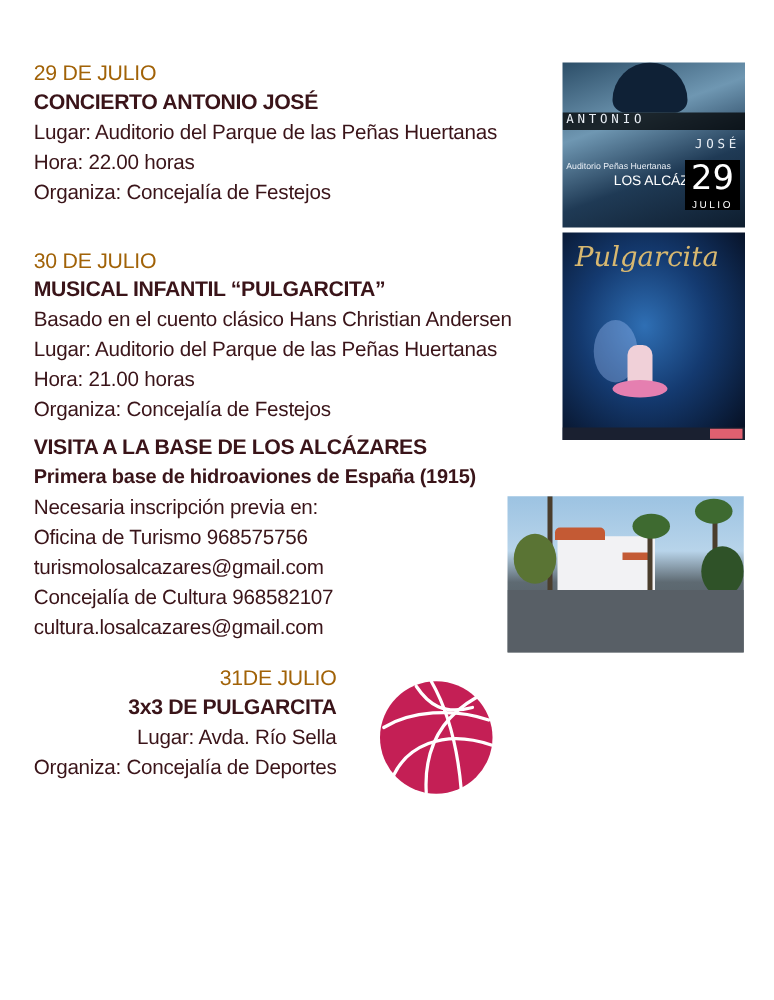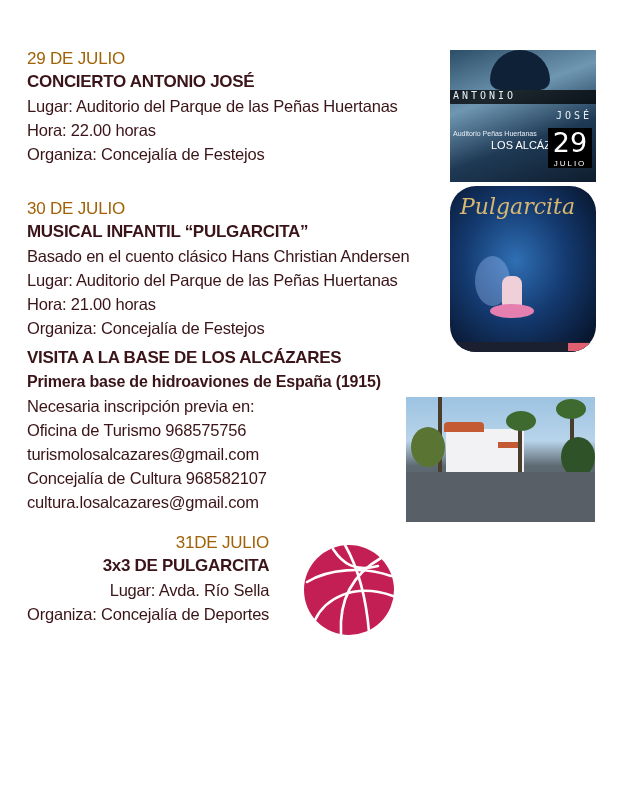"Pulgarcita" #img-musical { border-radius: 26px -> none }
